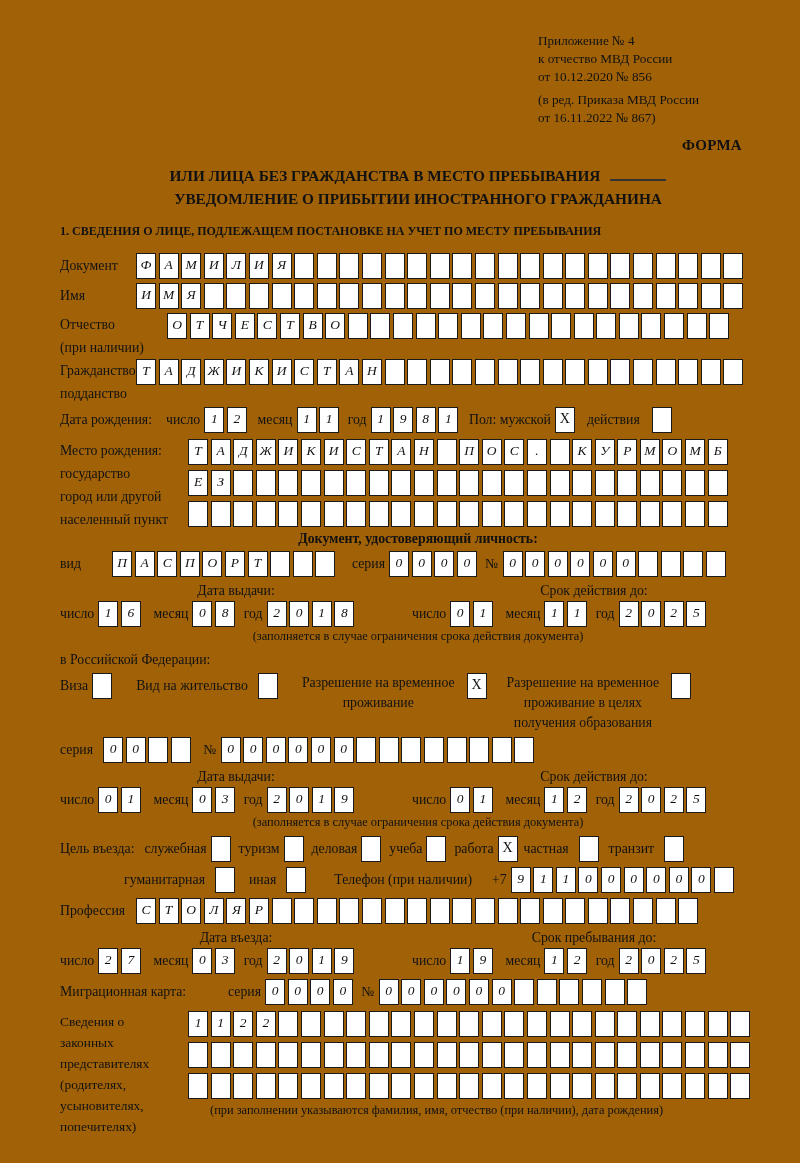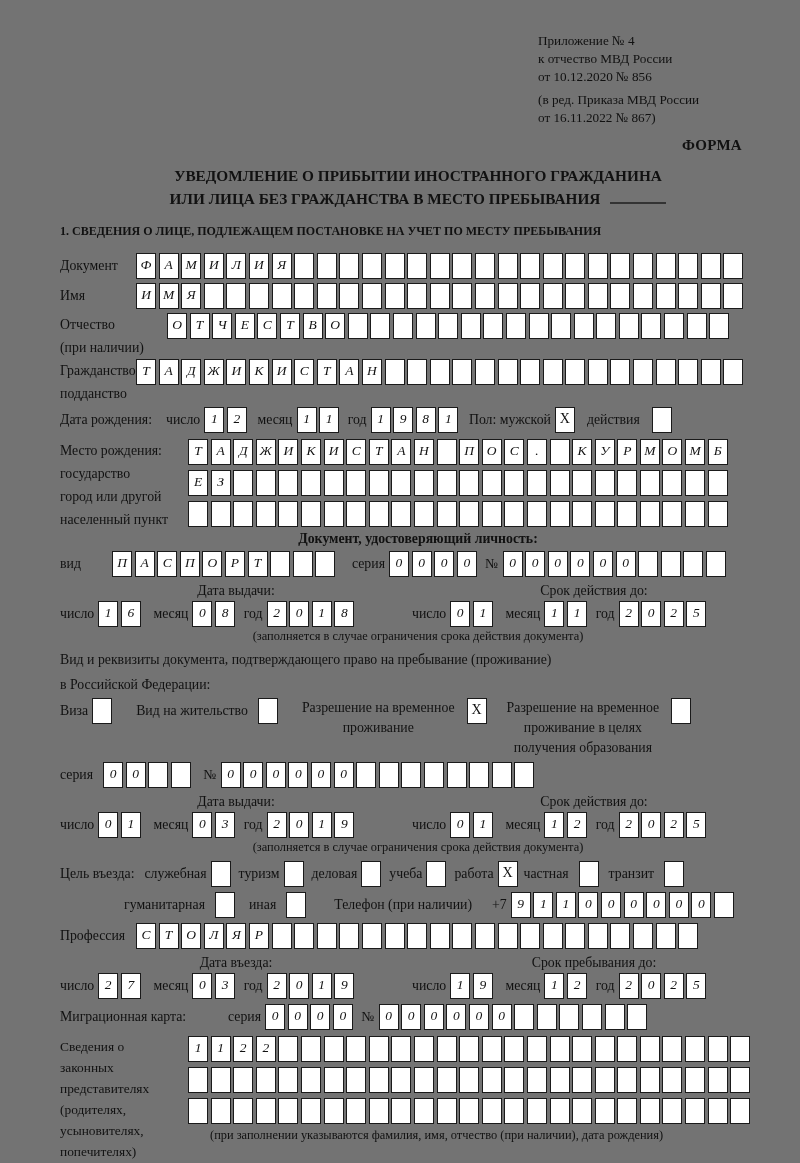"Приложение № 4" .page { background: #737373 -> #a16207 }
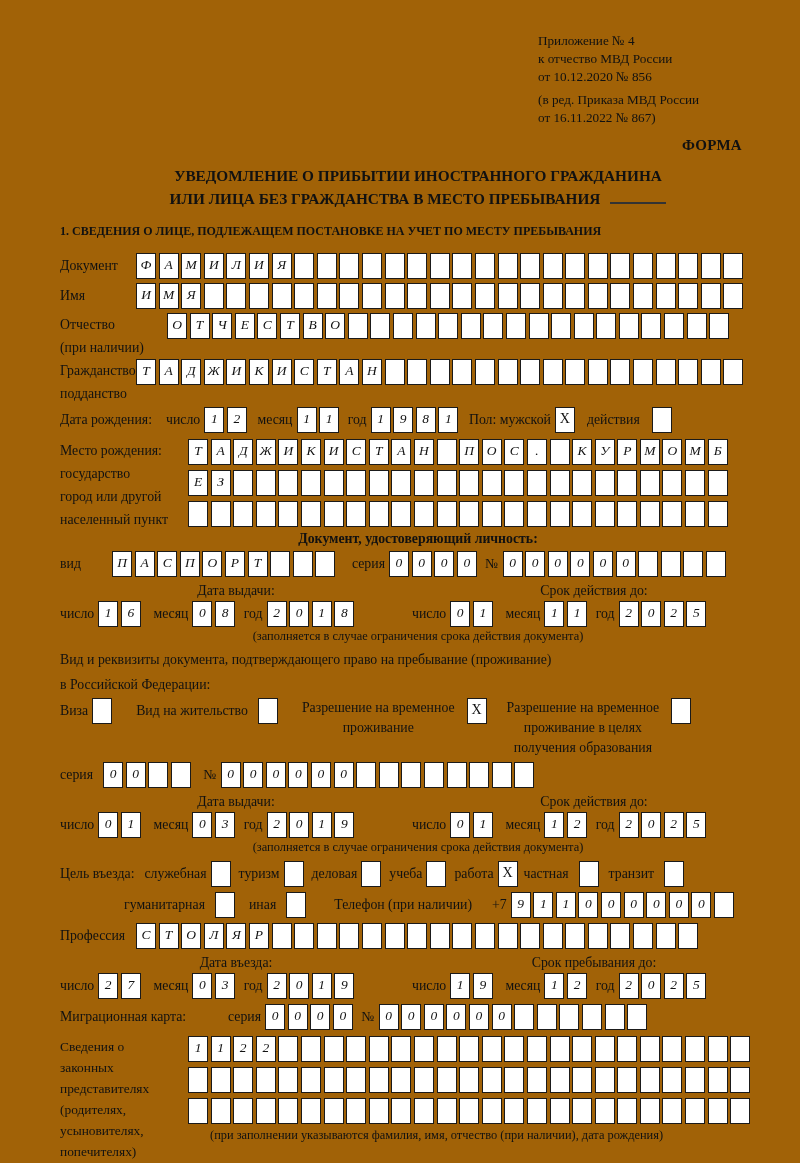"УВЕДОМЛЕНИЕ О ПРИБЫТИИ ИНОСТРАННОГО" div { order: before "ИЛИ ЛИЦА БЕЗ ГРАЖДАНСТВА В" -> after "ИЛИ ЛИЦА БЕЗ ГРАЖДАНСТВА В" }
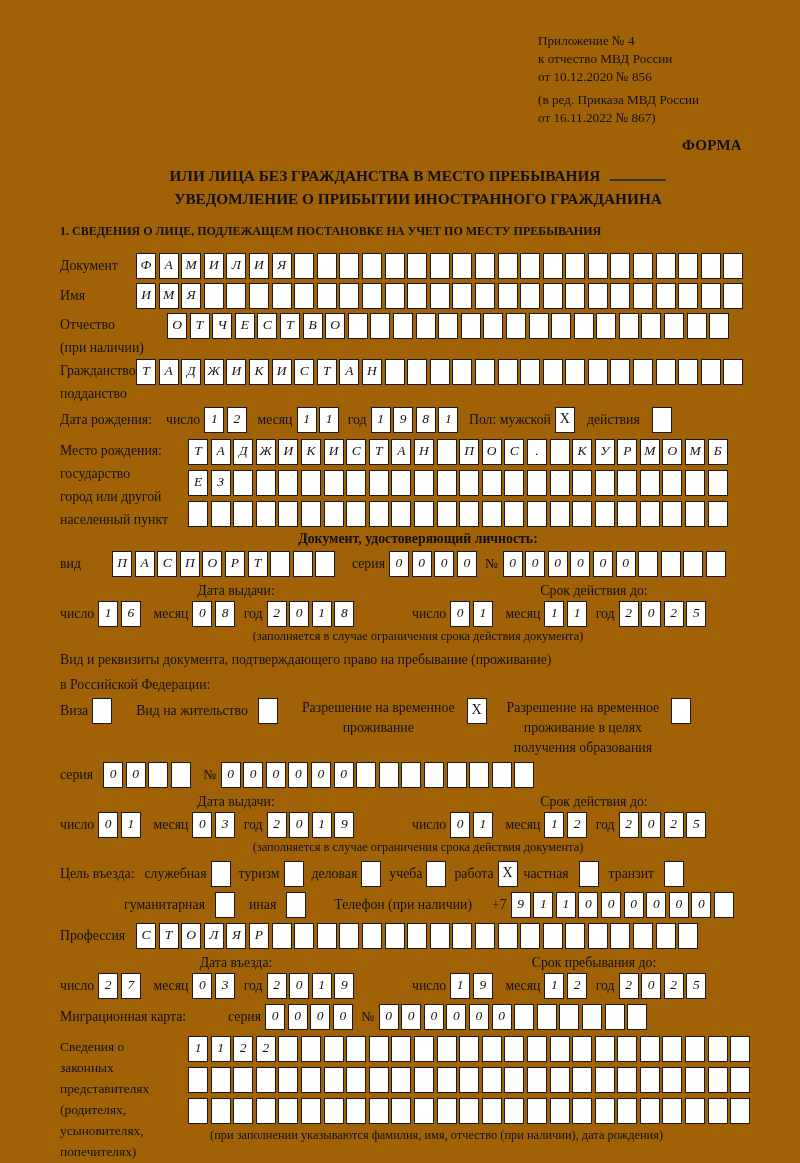"Вид и реквизиты документа," div.plain { html: <div>Вид и реквизиты документа, подтверждающего право на пребывание (проживание)</div> -> none }
